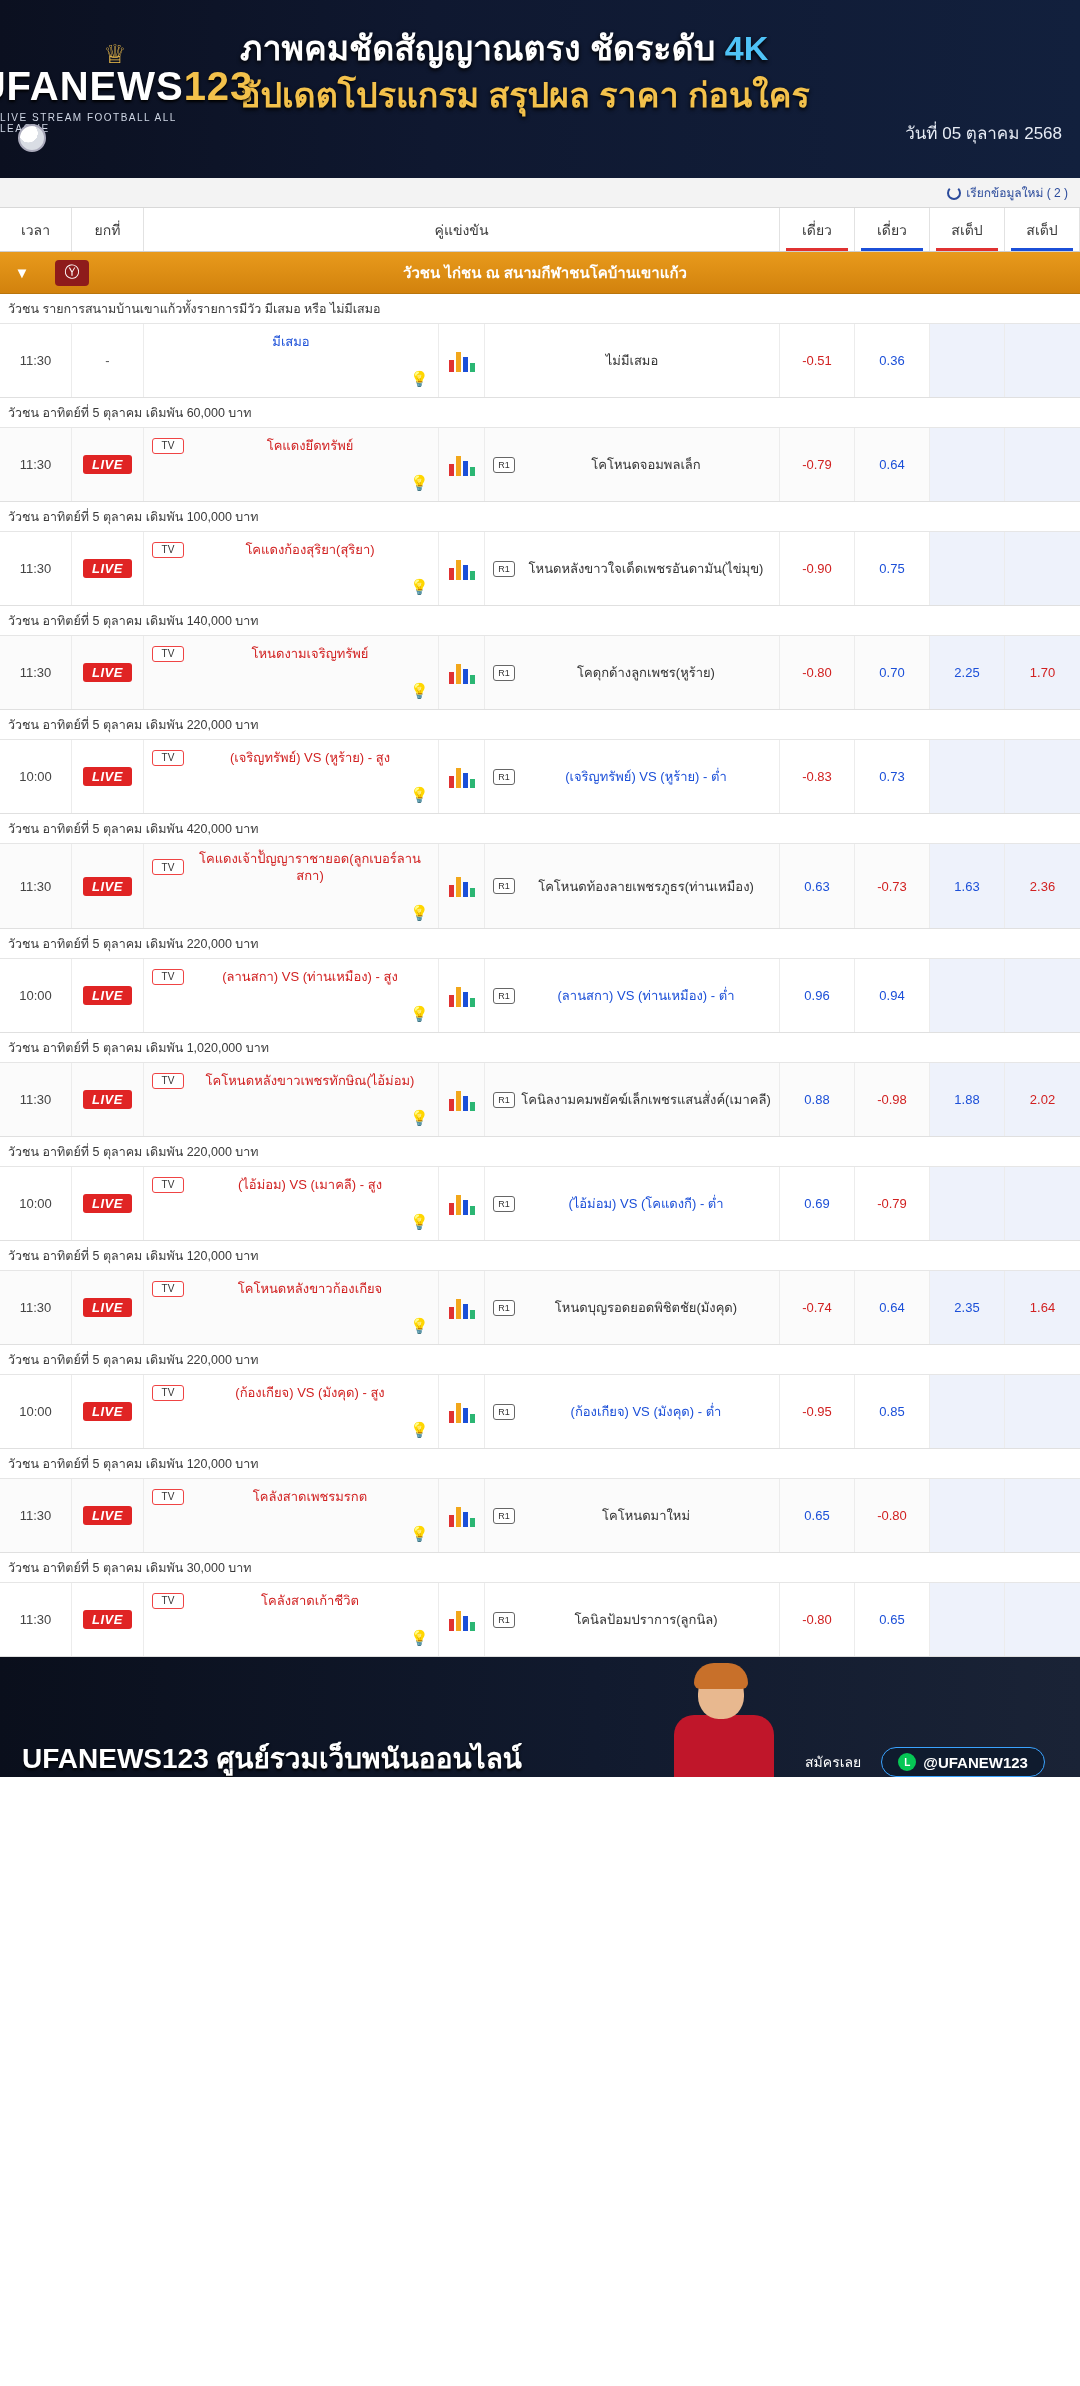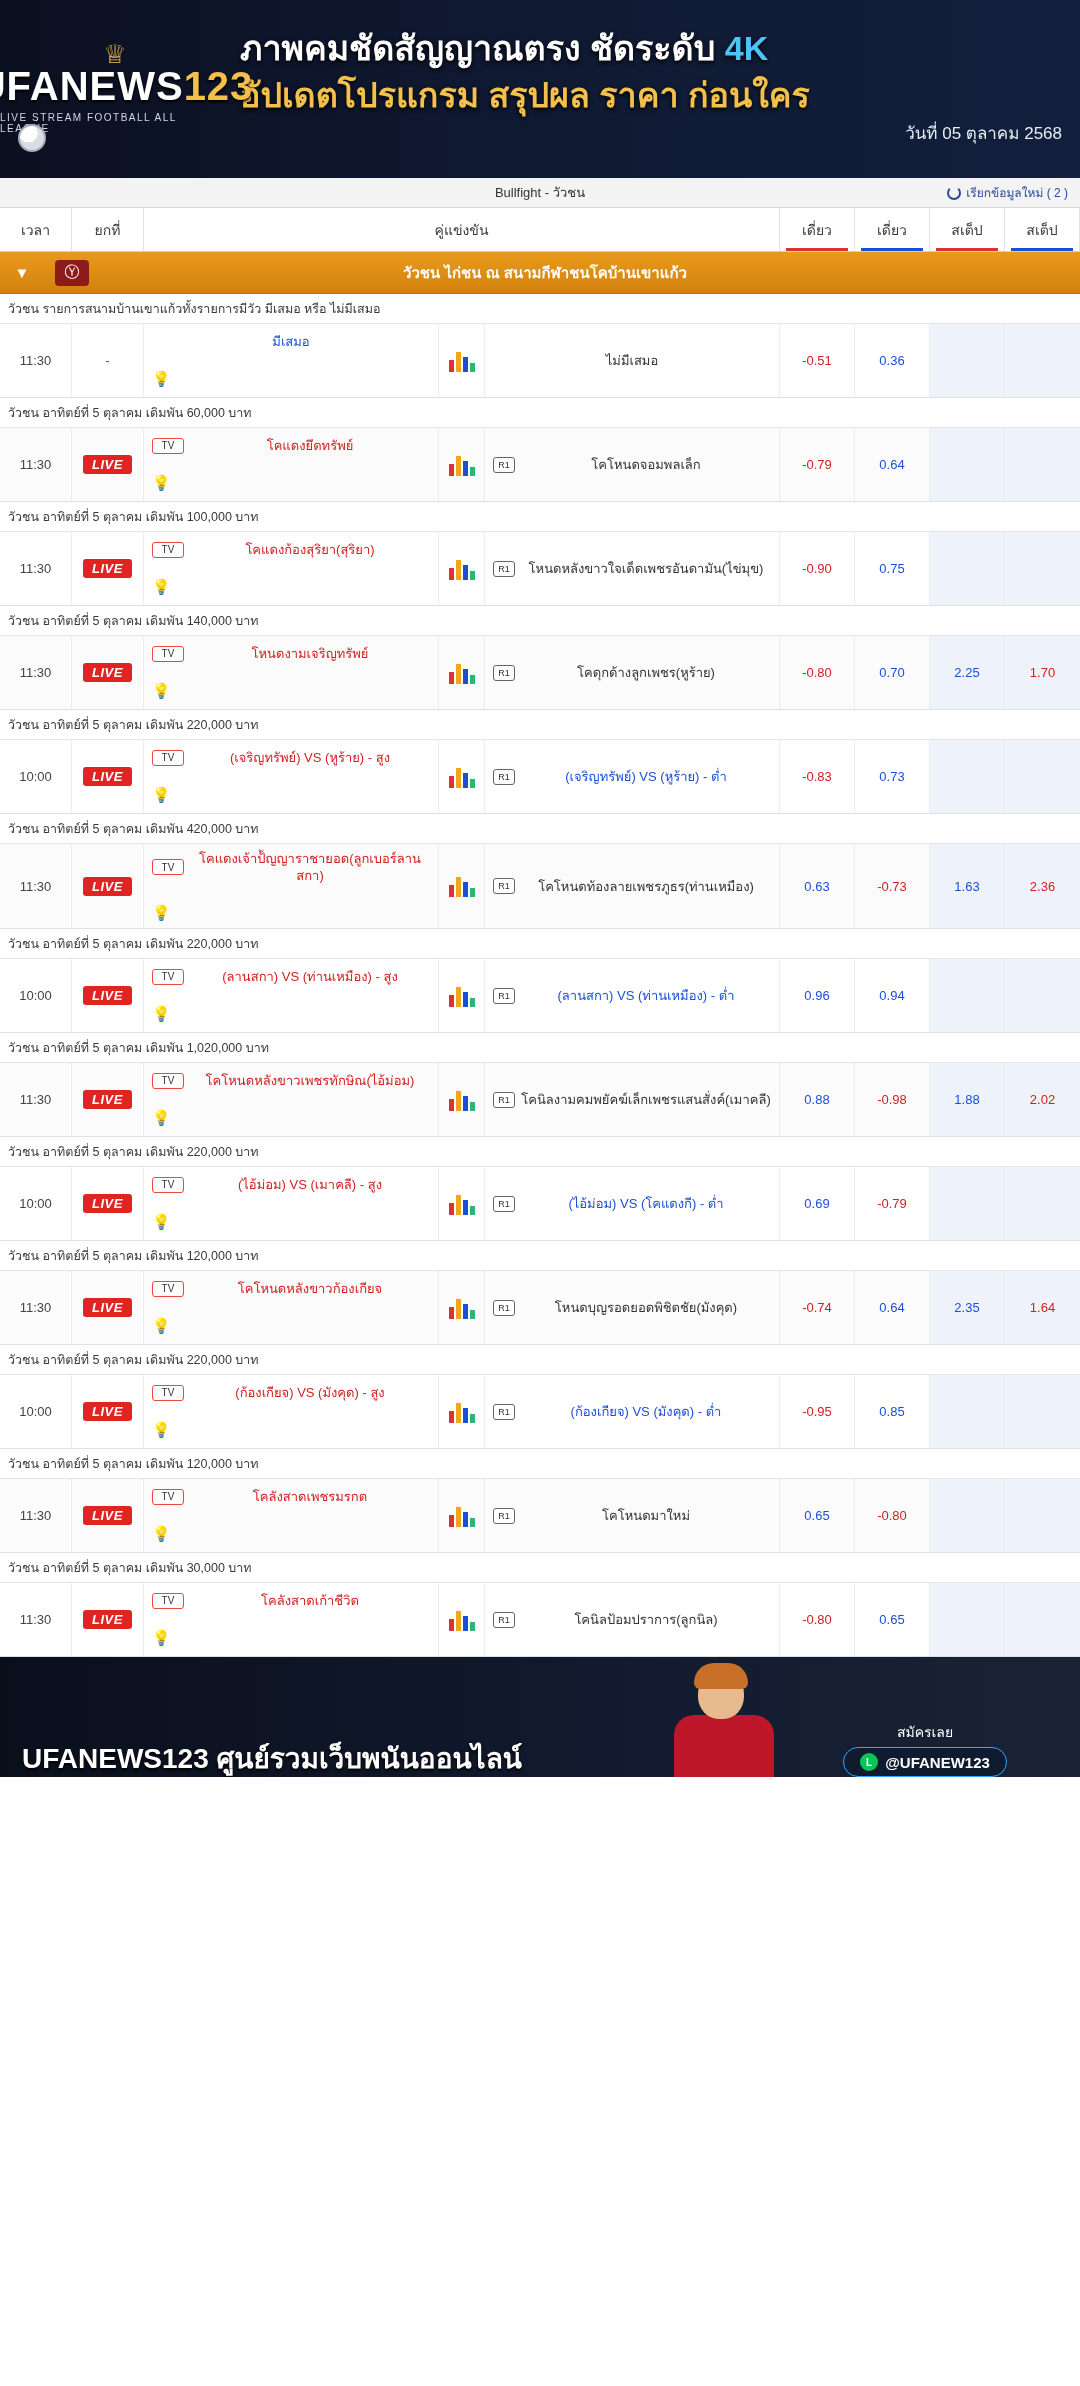"Bullfight - วัวชน" div.center { html: <div>Bullfight - วัวชน</div> -> none }
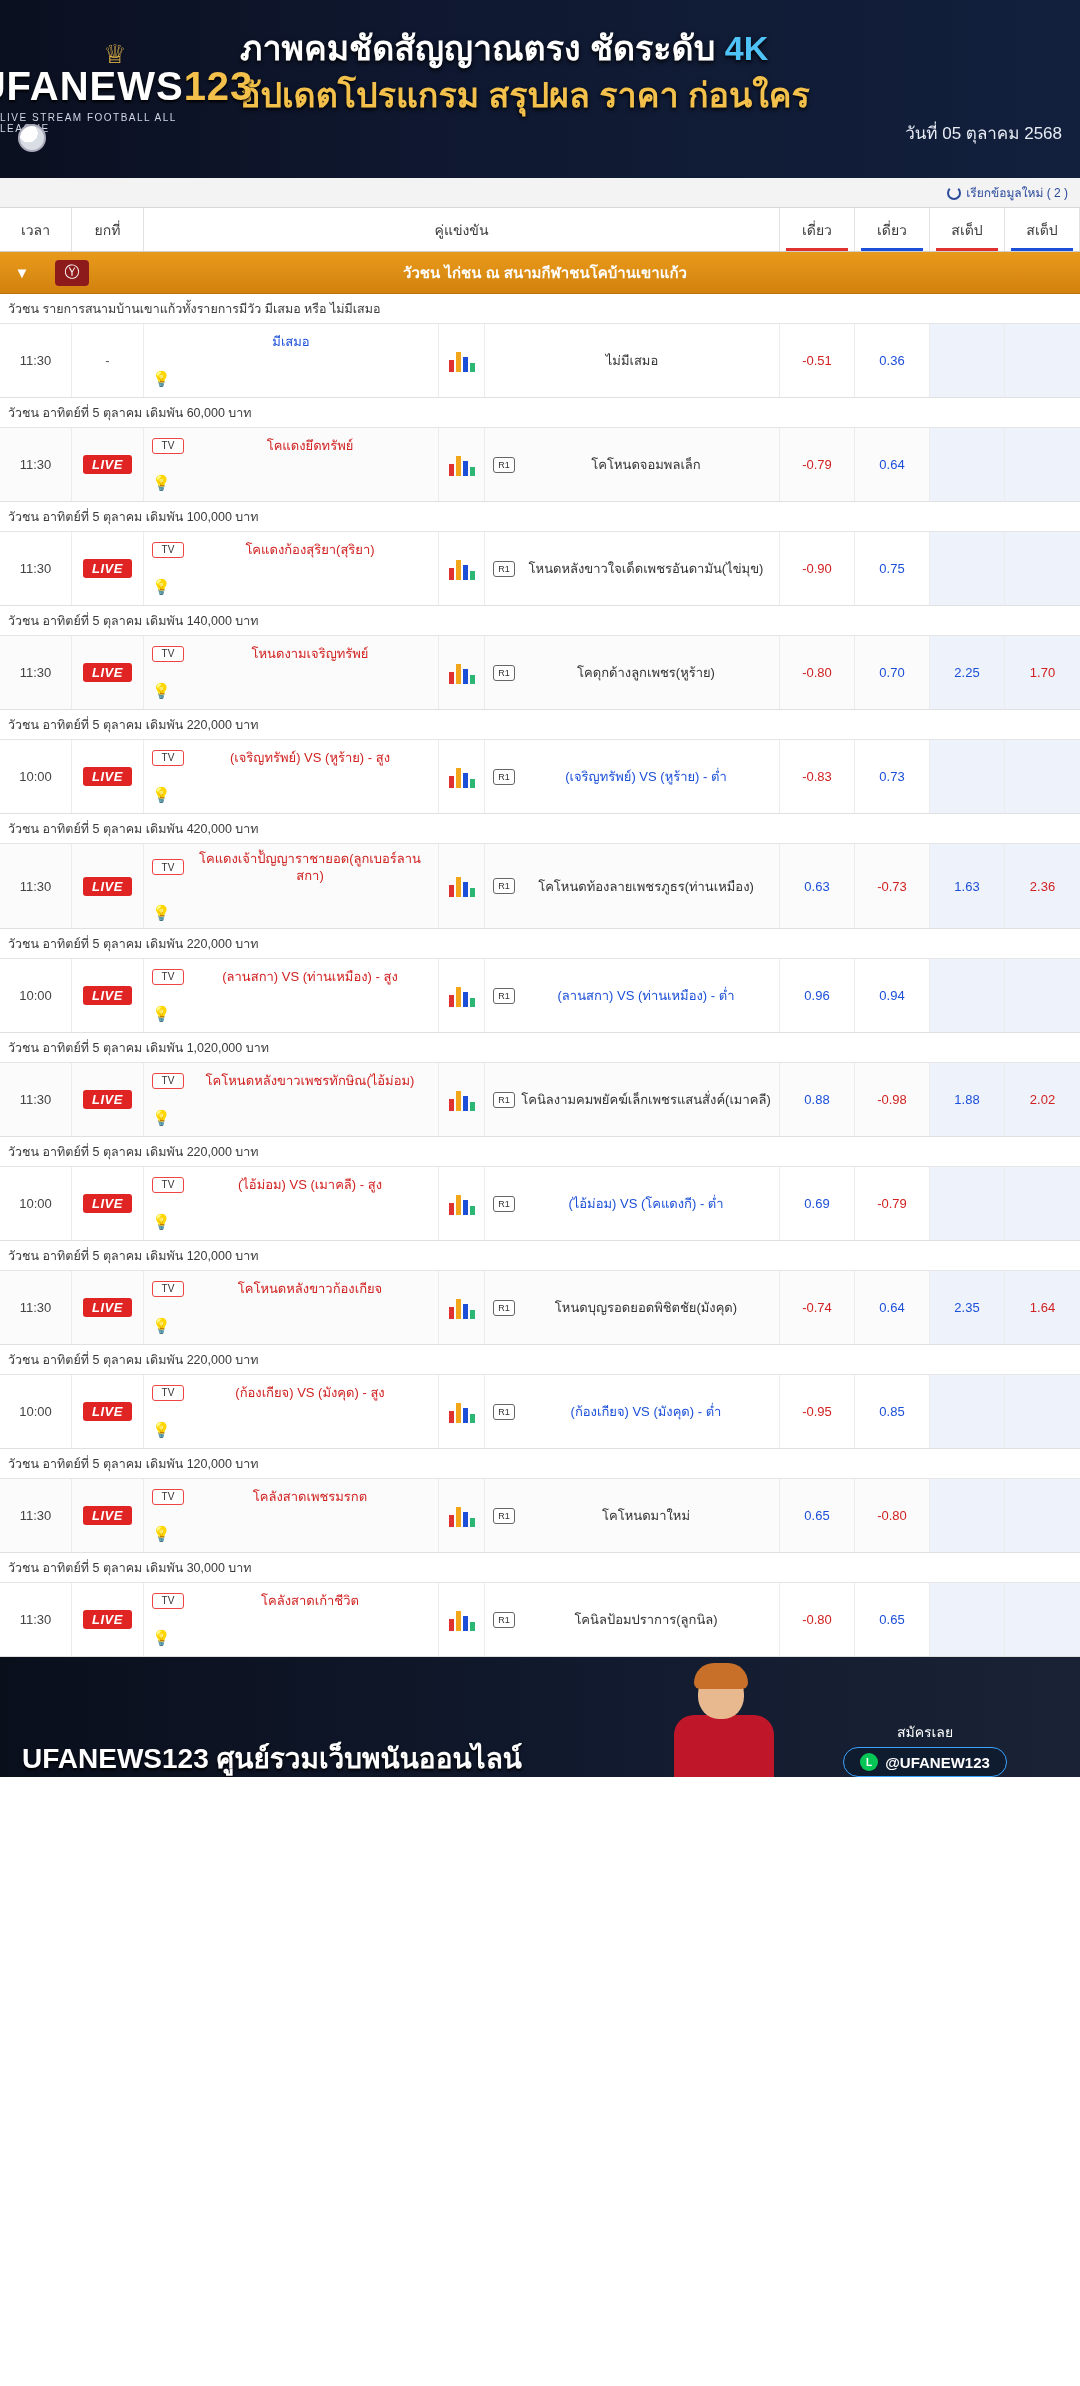"มีเสมอ" .home-inner { align-items: flex-start -> flex-end }
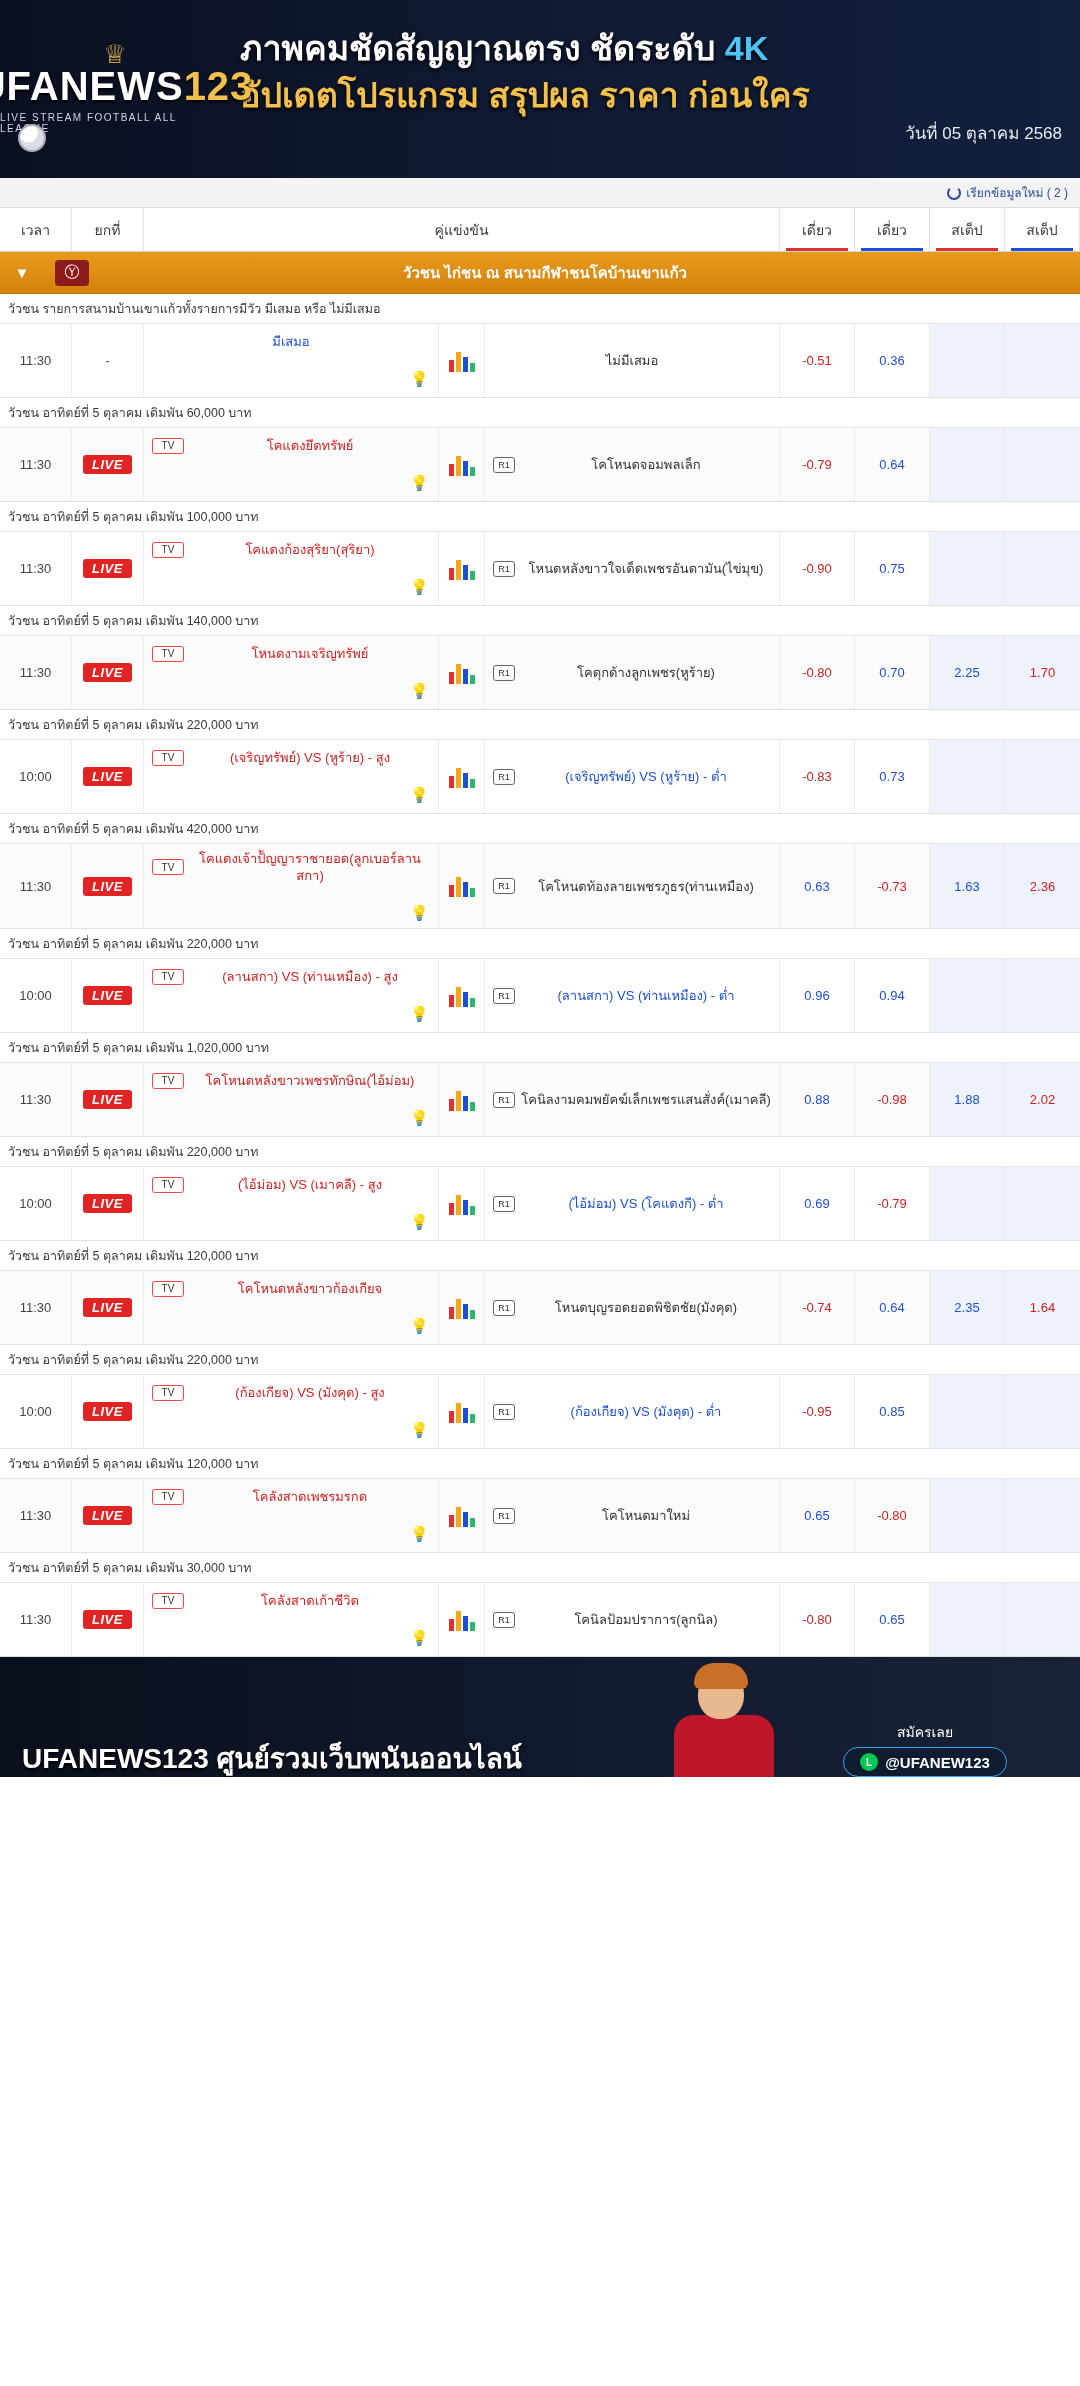"สมัครเลย" .footer-right { flex-direction: column -> row; gap: 4px -> 20px }
